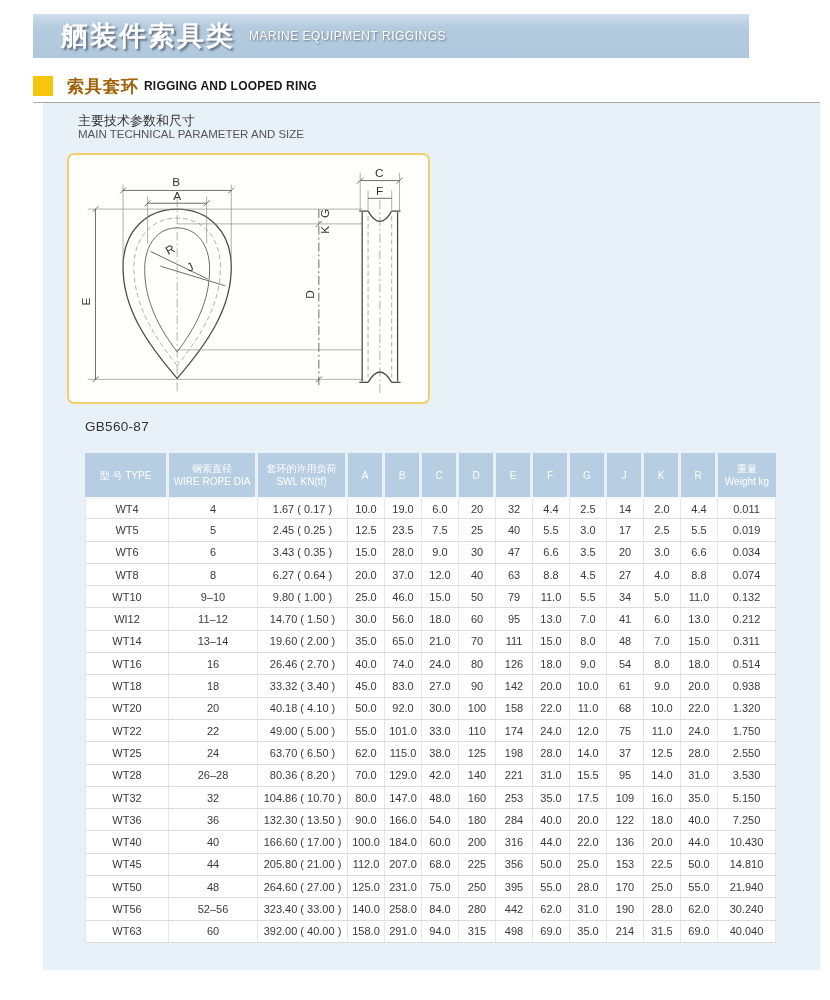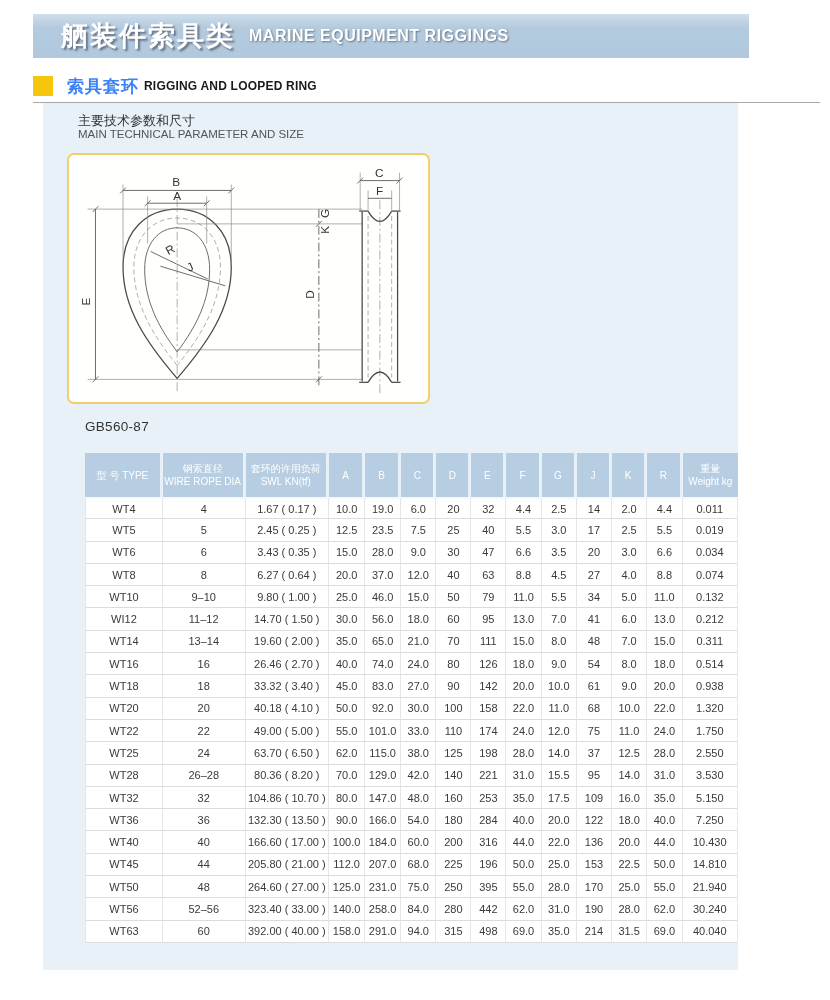"MARINE EQUIPMENT RIGGINGS" .banner-en { font-size: 16px -> 12px; font-weight: bold -> normal }
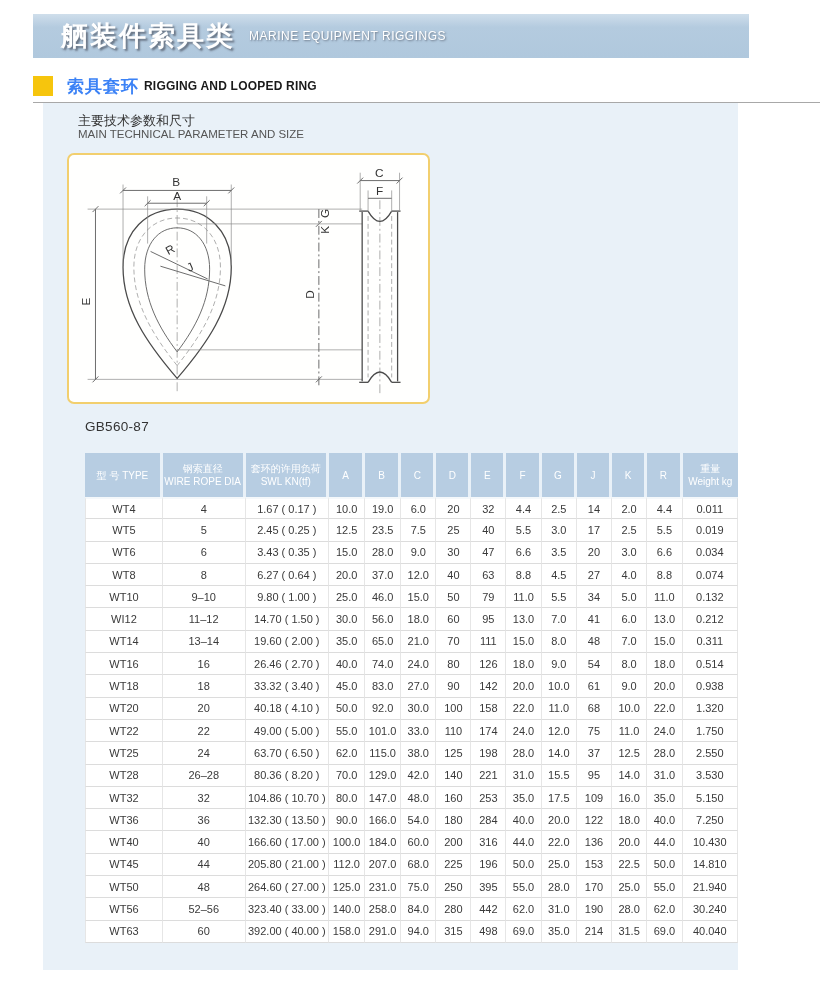"索具套环" .sec-cn { color: #3b82f6 -> #a16207 }
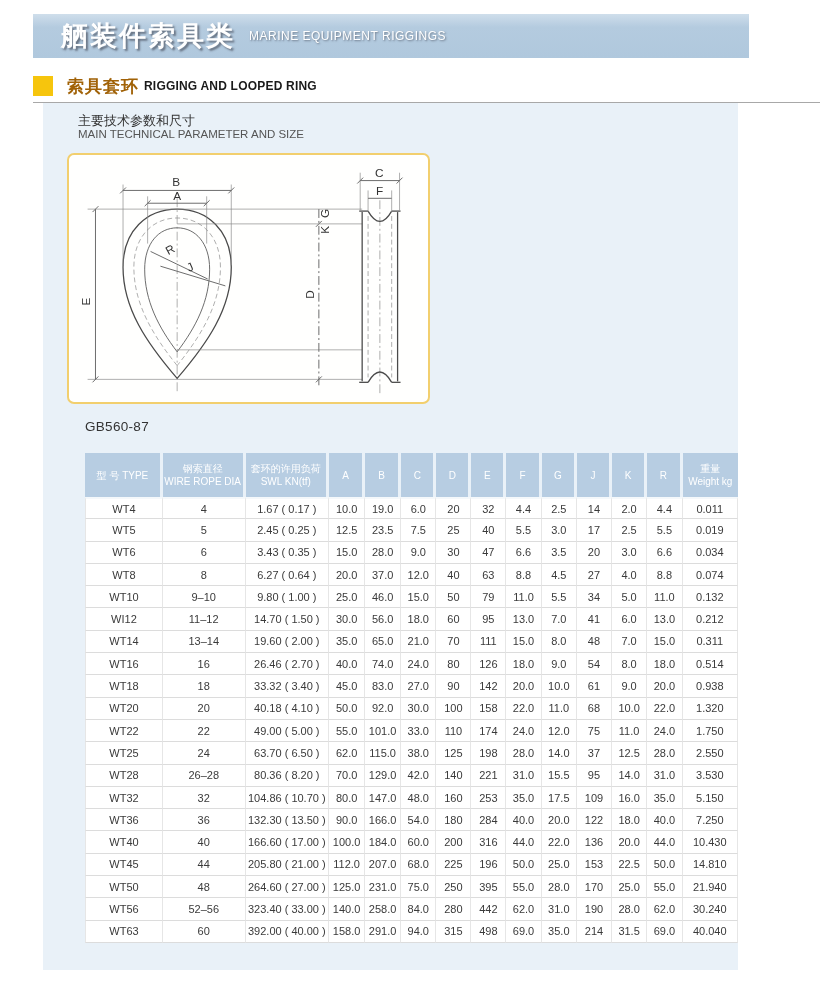"主要技术参数和尺寸" .panel { width: 695px -> 777px }
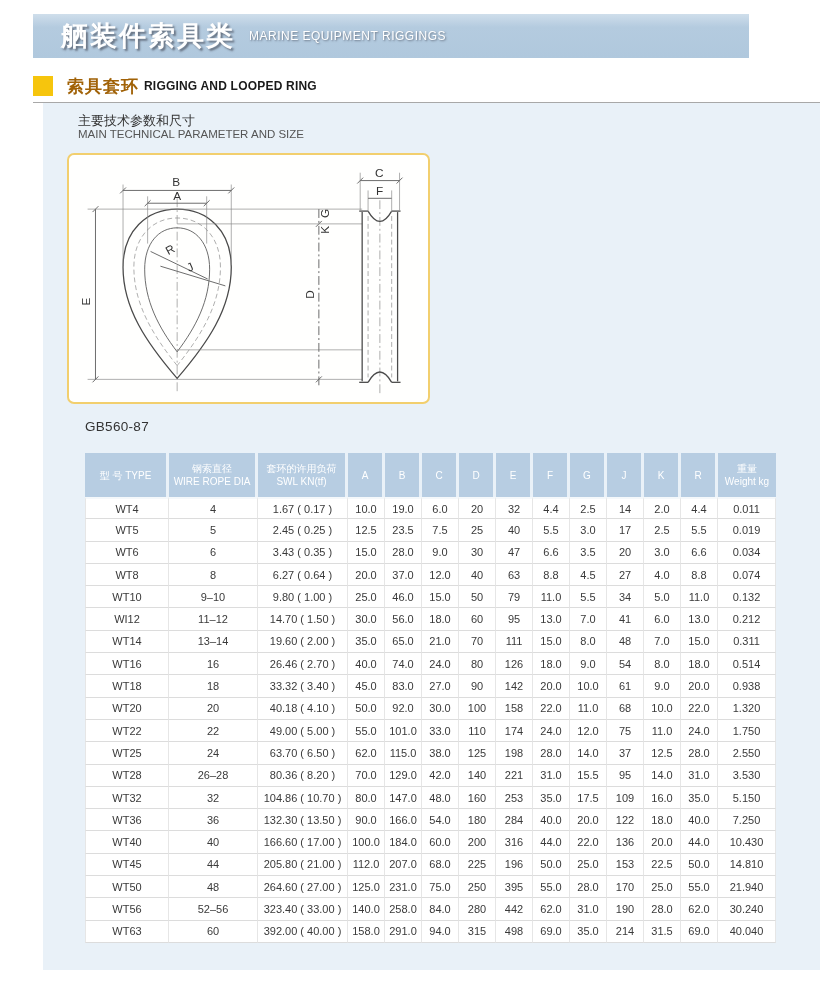"196" td { text: 196 -> 356 }
